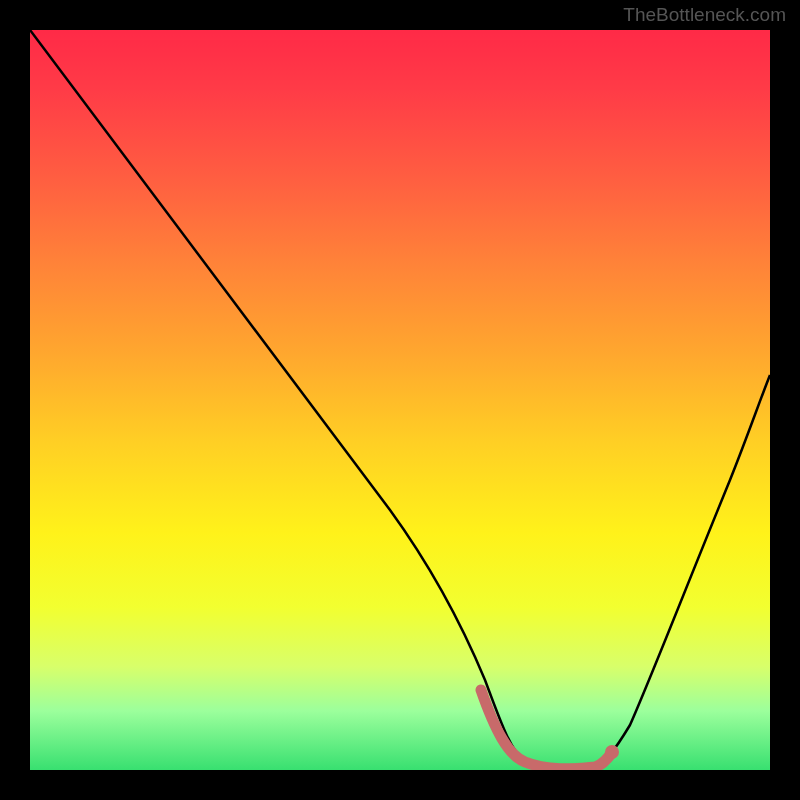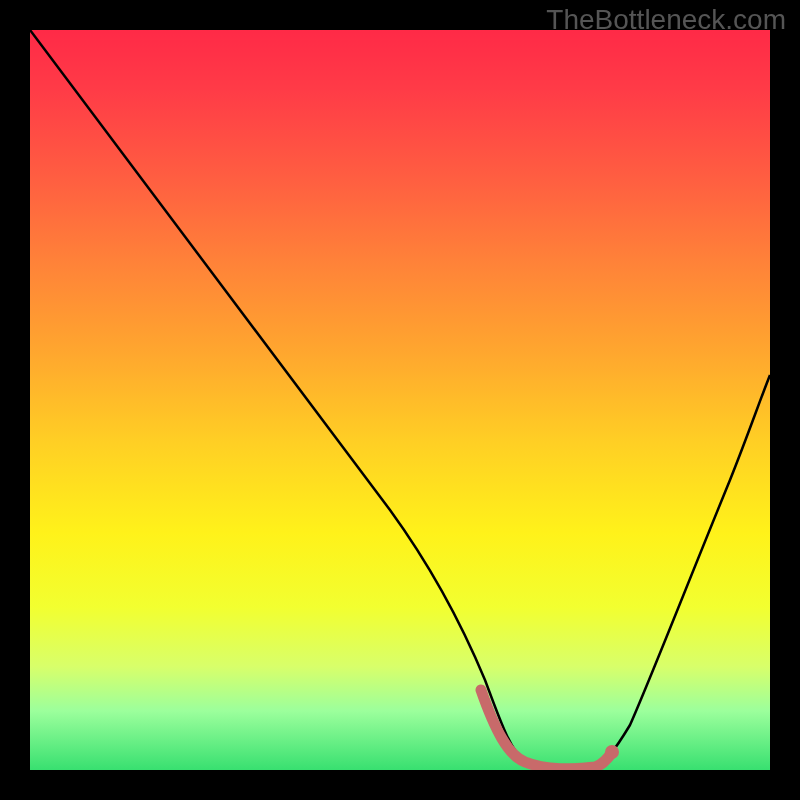"TheBottleneck.com" .watermark { font-size: 28px -> 19px }
